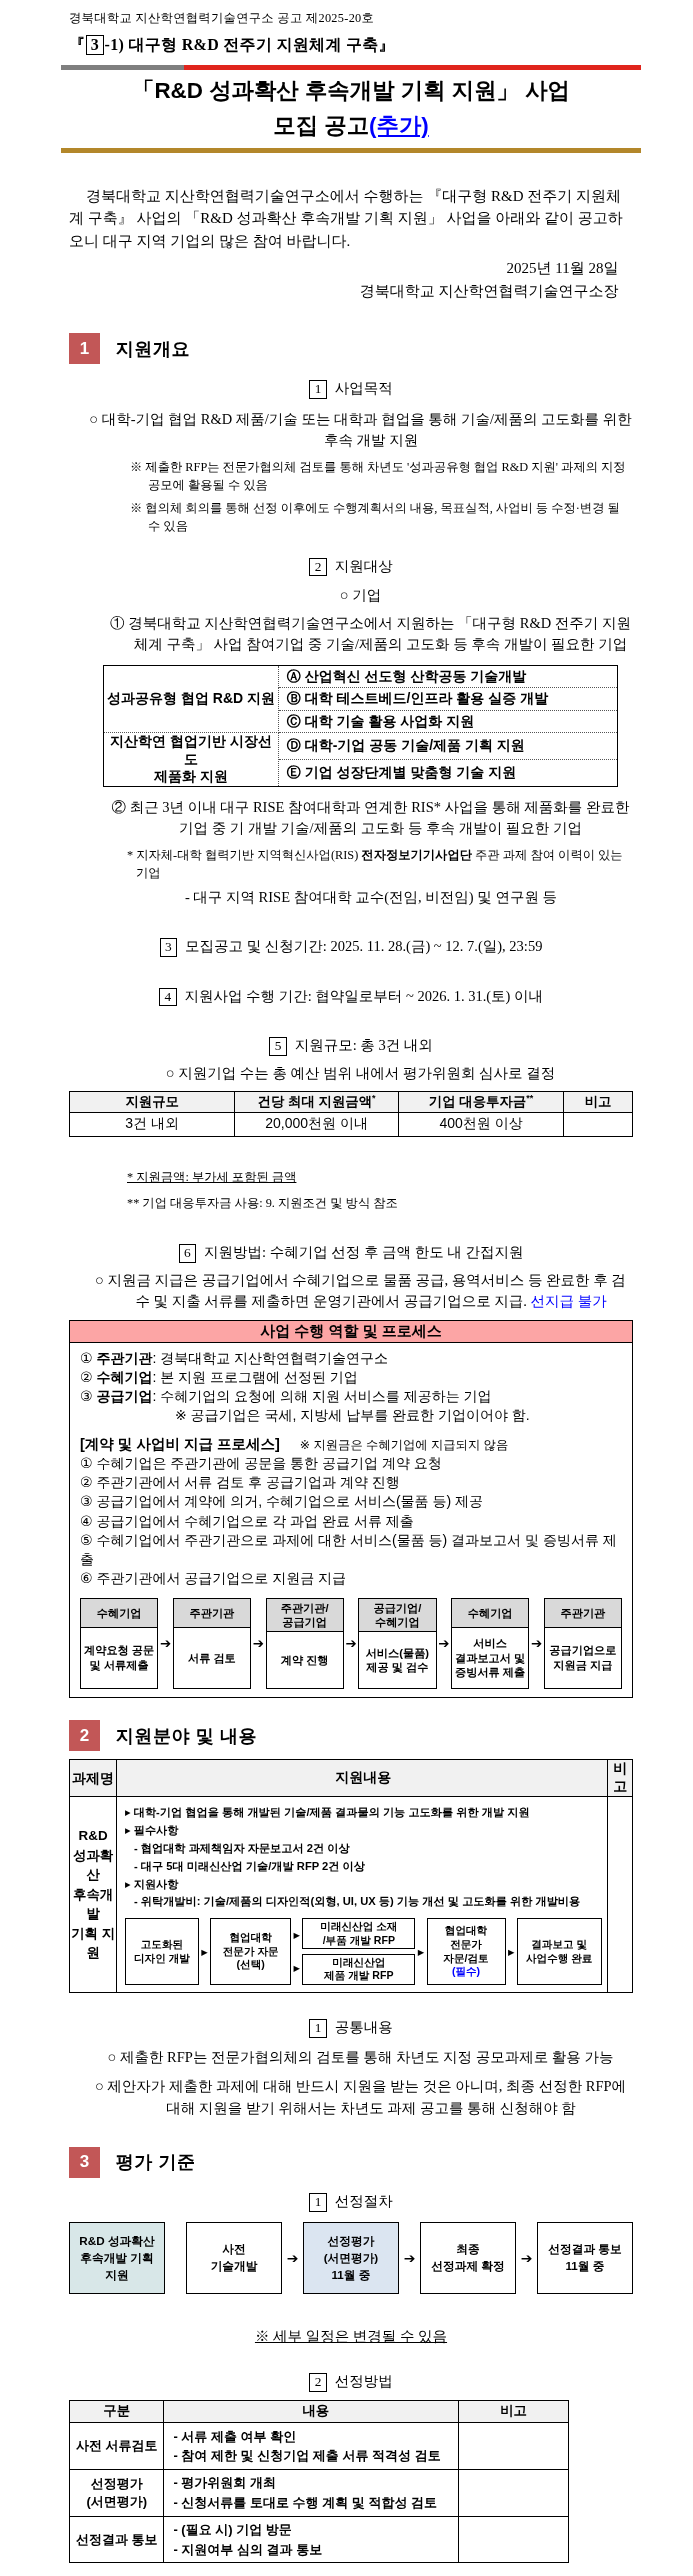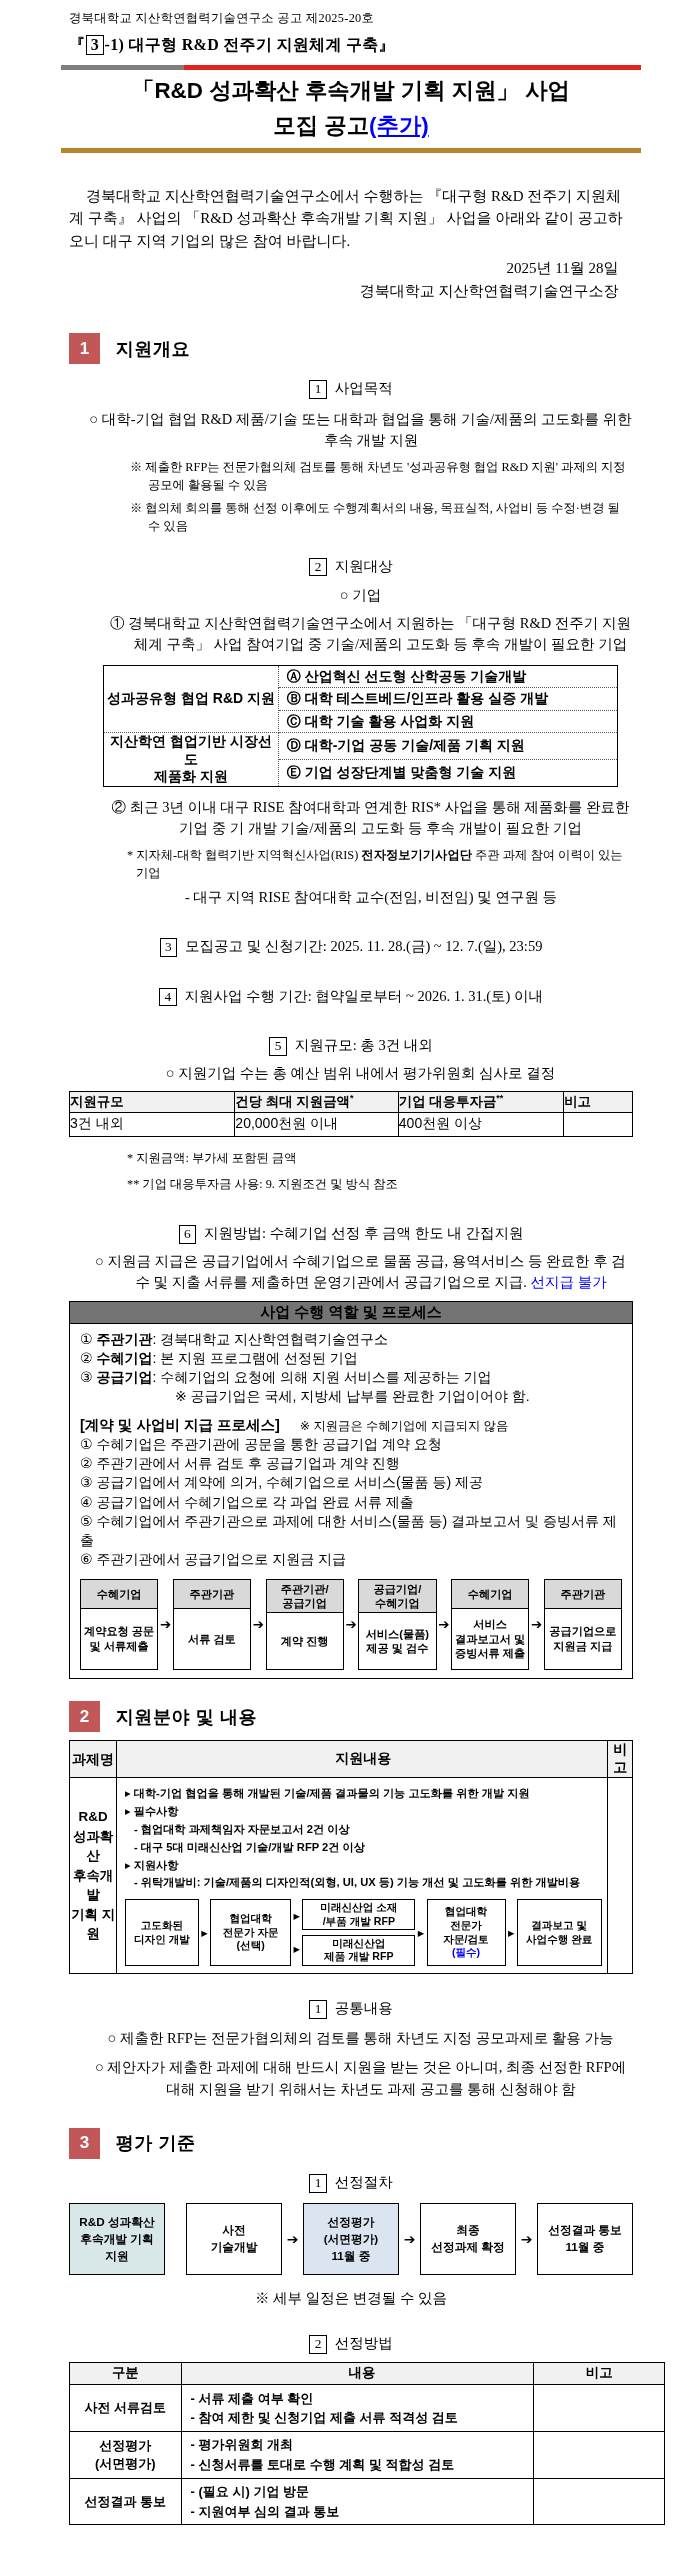"지원규모" .stable th, .stable td { text-align: left -> center }
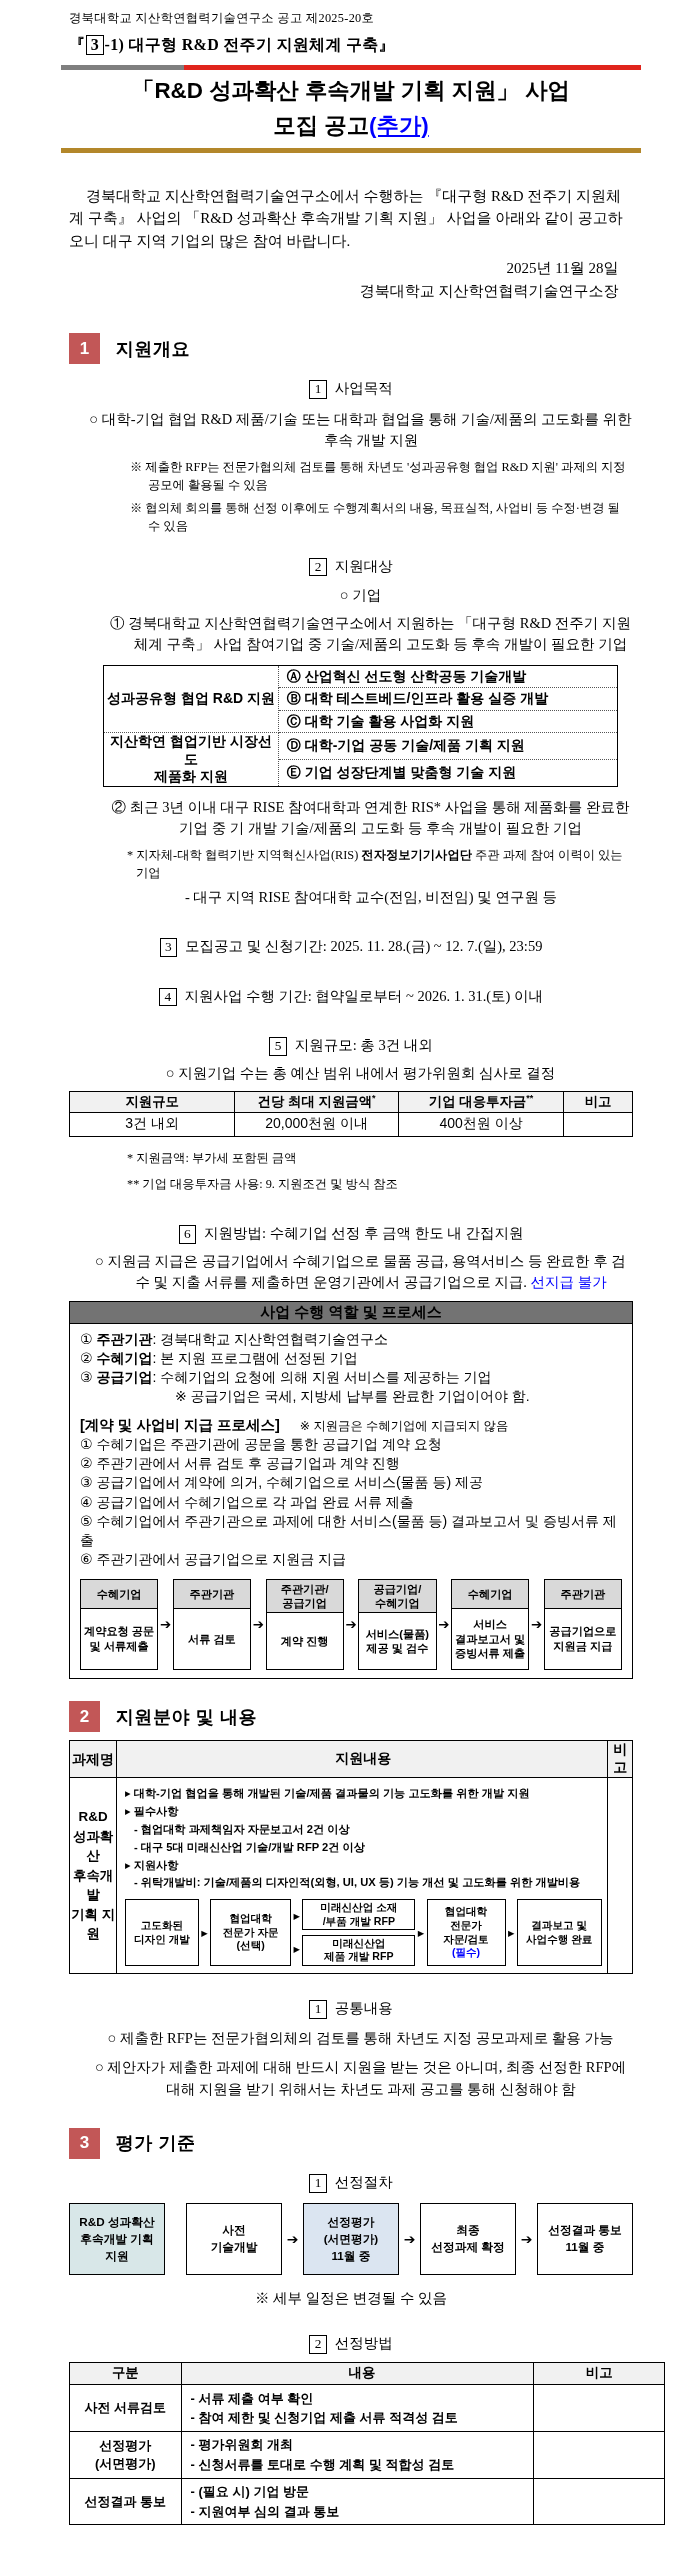"* 지원금액: 부가세 포함된 금액" .mt26 { margin-top: 13px -> 32px; text-decoration: none -> underline }
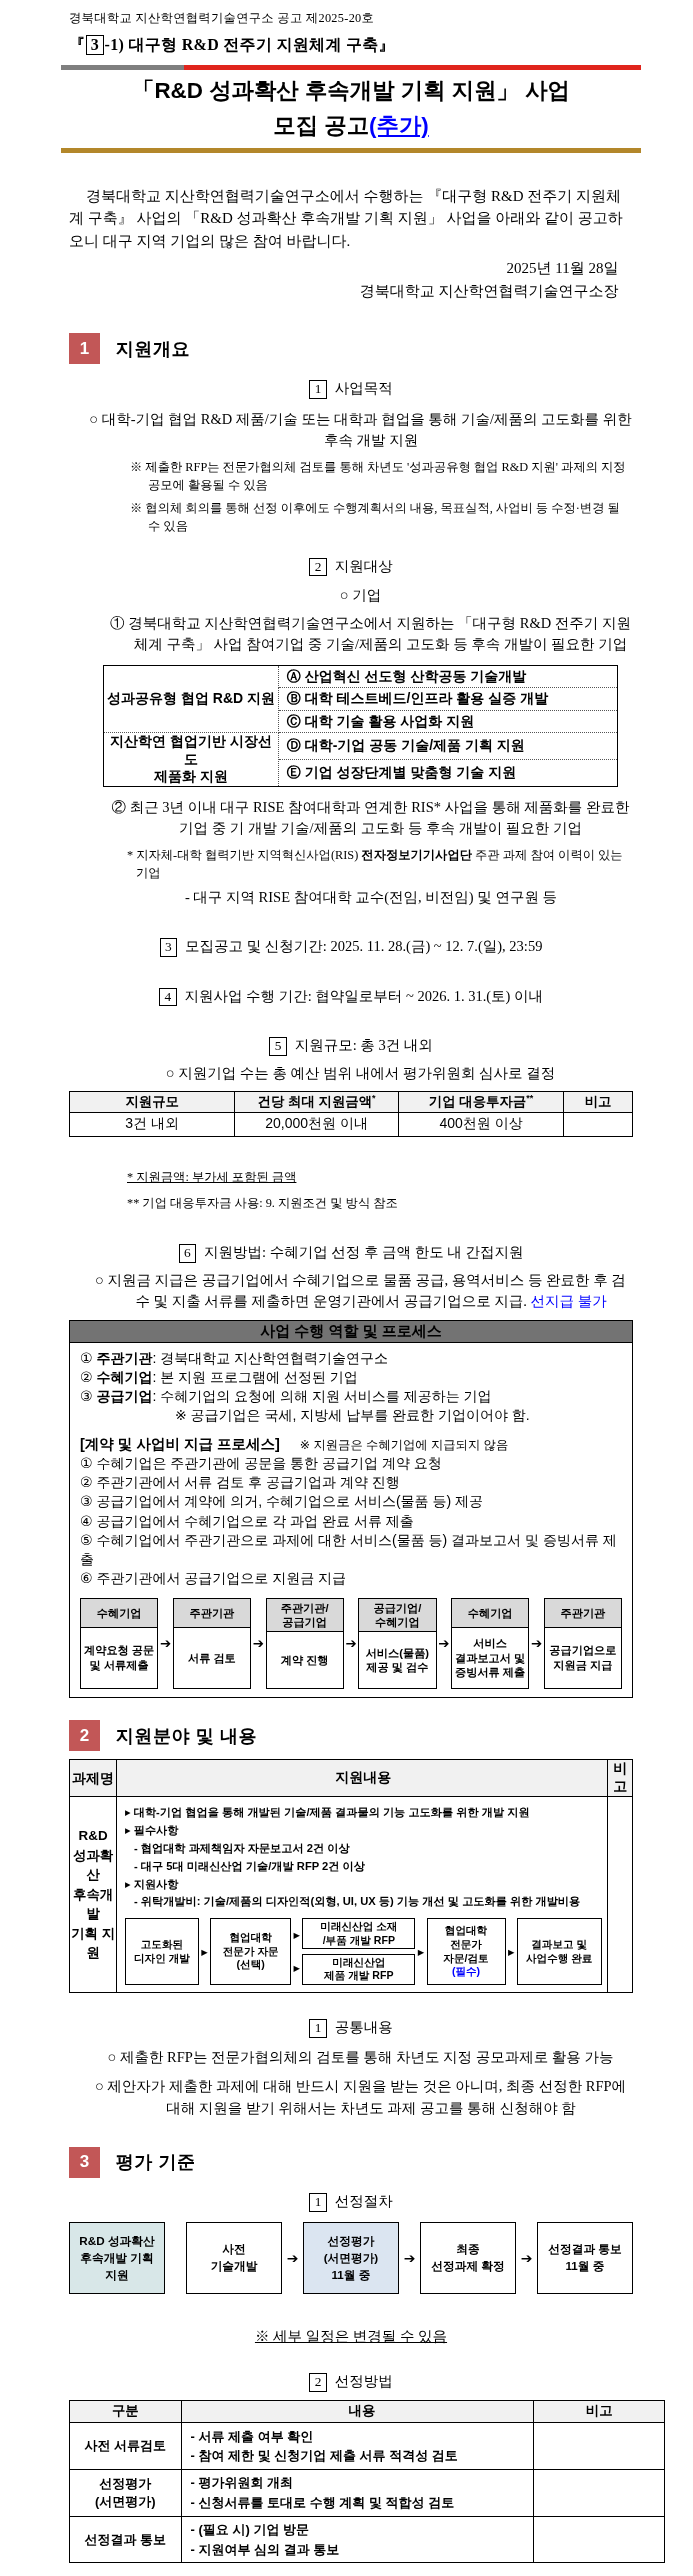"사업 수행 역할 및 프로세스" .pbox-title { background: #737373 -> #fca5a5 }
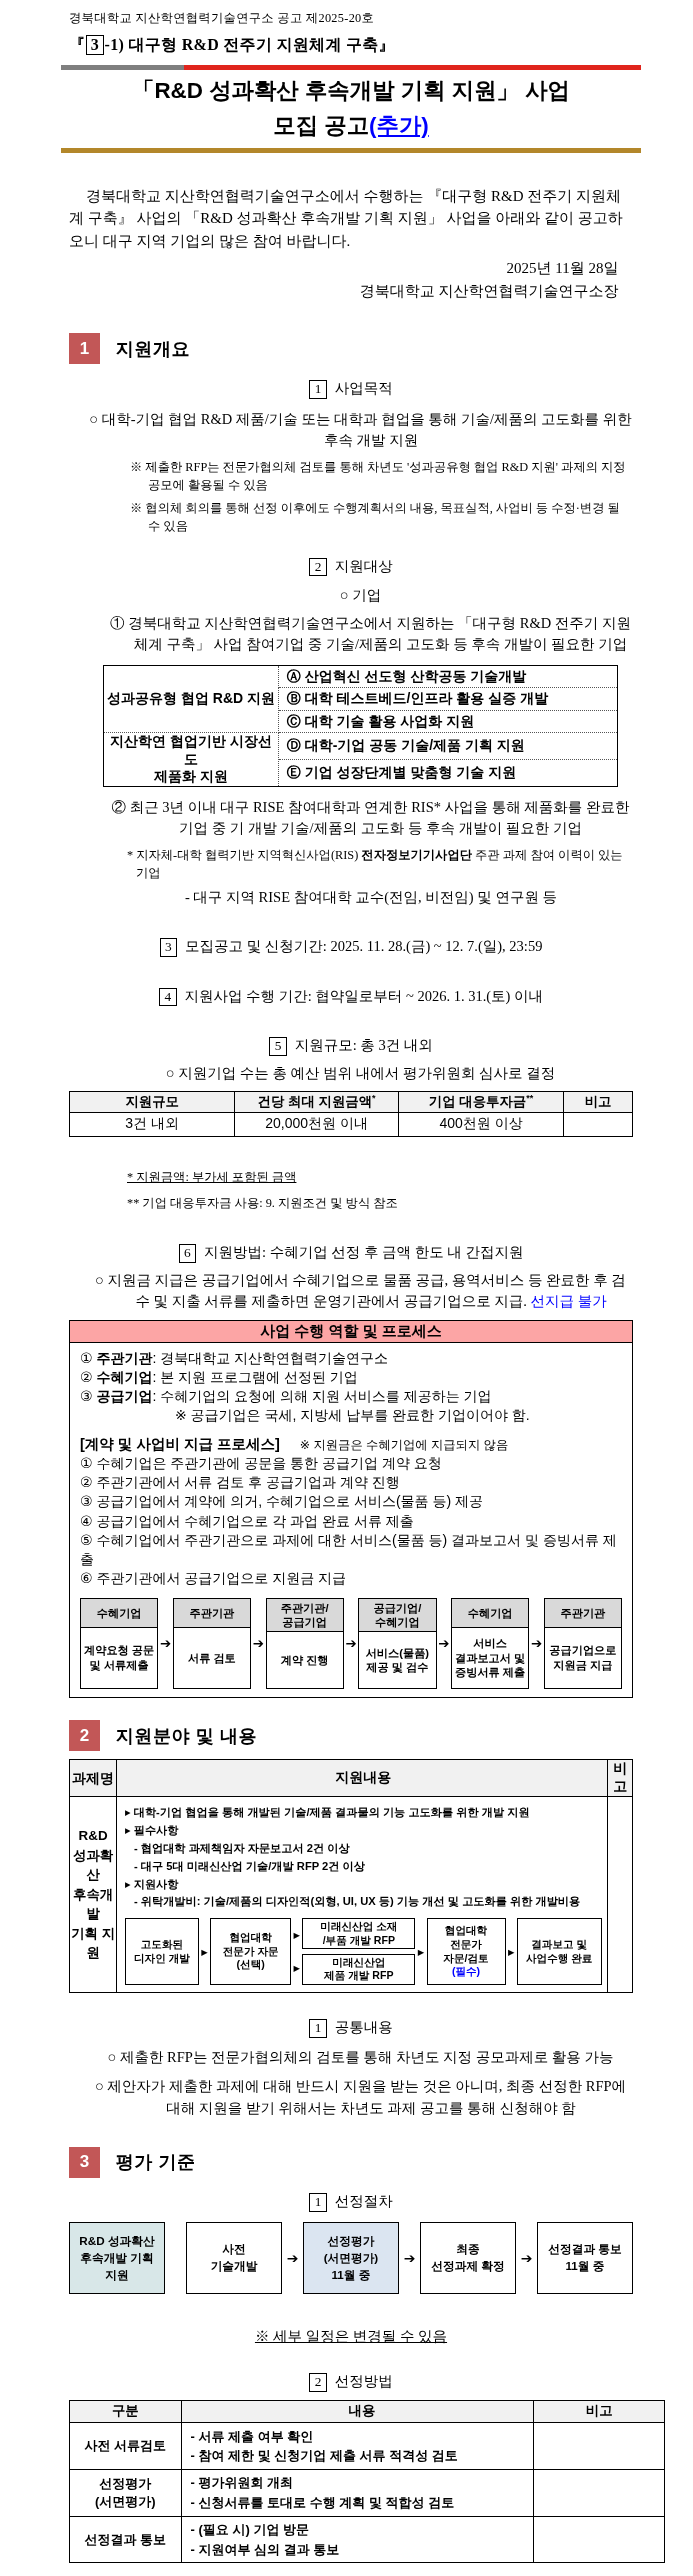"구분" .mtable { width: 596px -> 500px }
